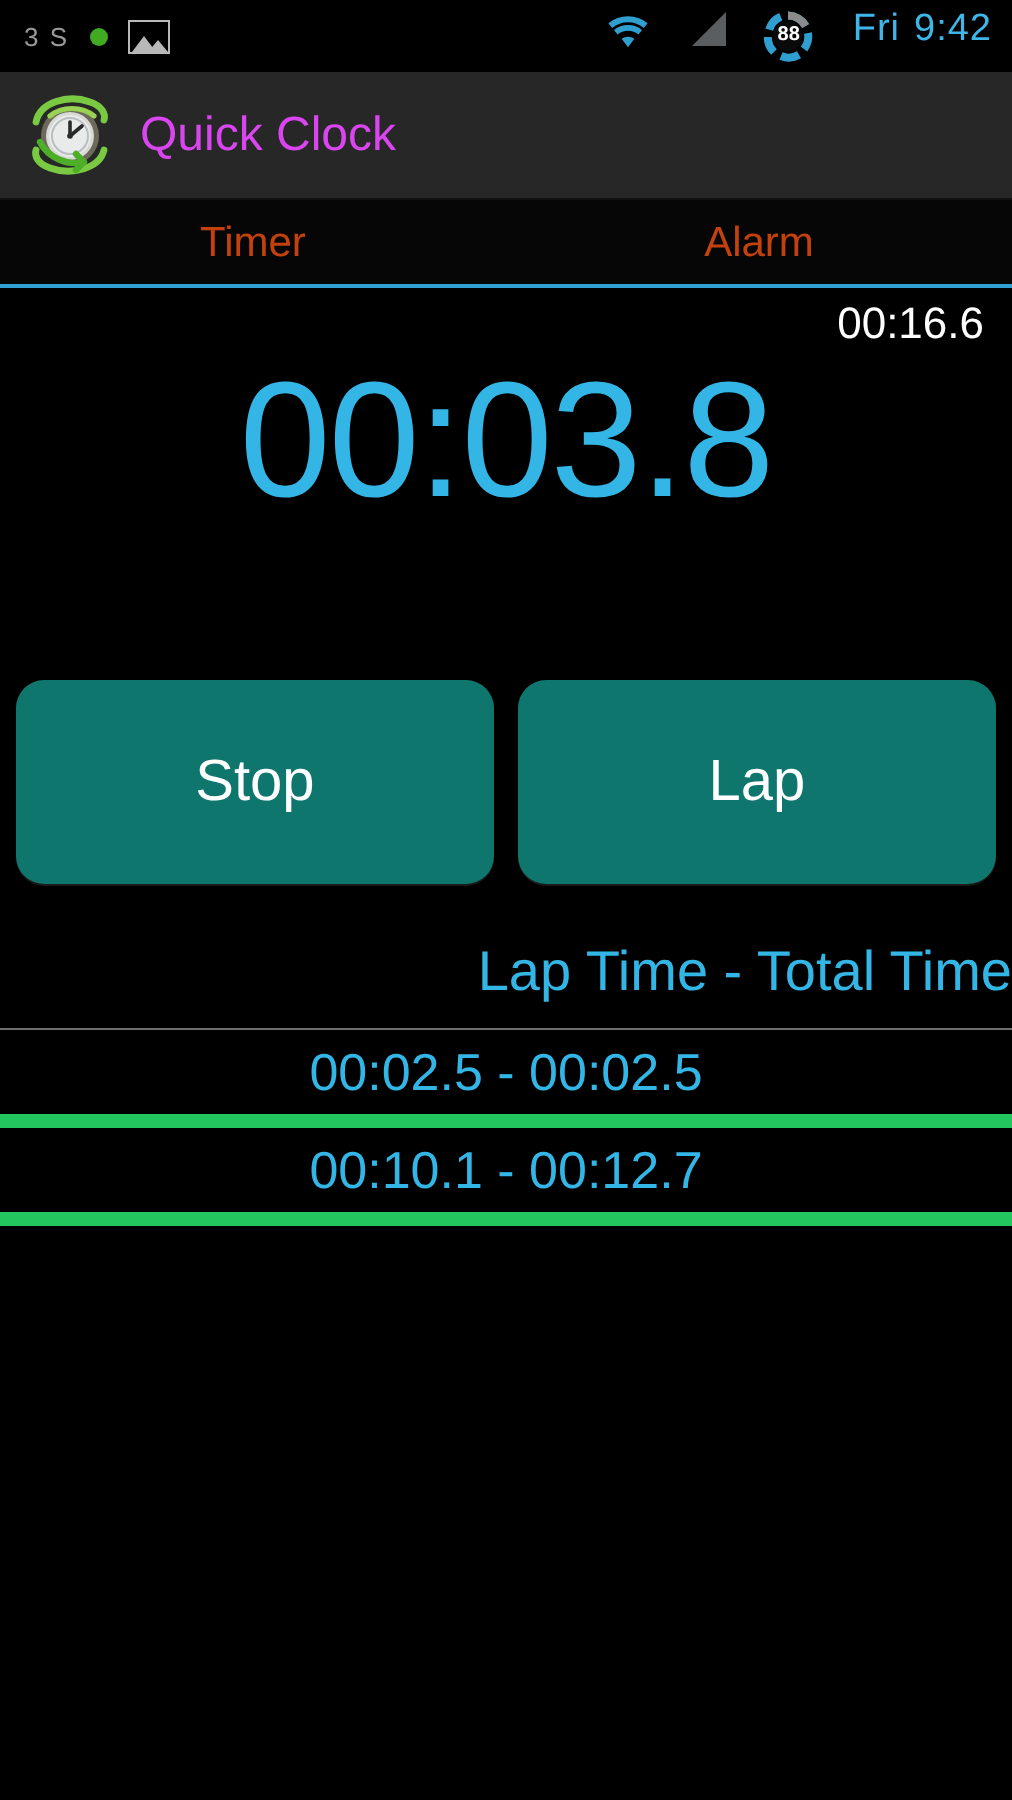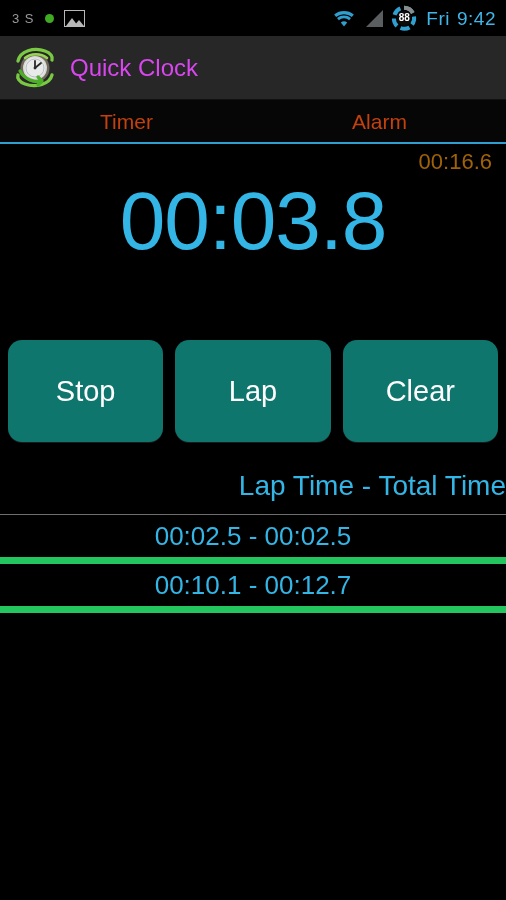"88" .status-right { align-items: center -> none; gap: 7px -> 17px }
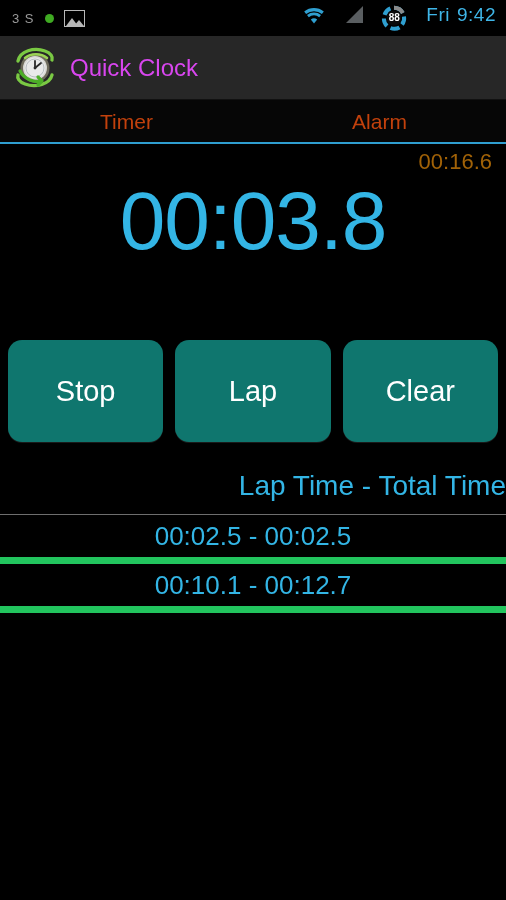"00:16.6" .total-time { color: #a16207 -> #ffffff }
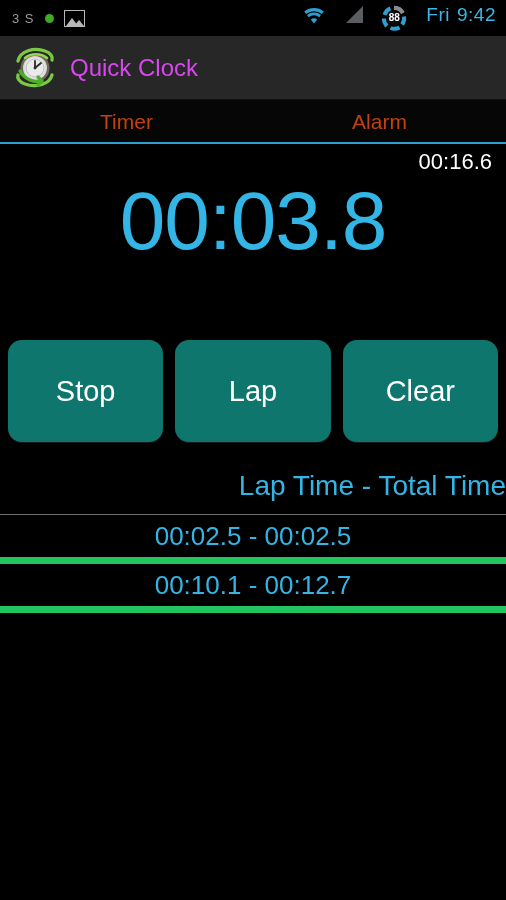"Clear" button.sw-button { html: <button>Clear</button> -> none }
